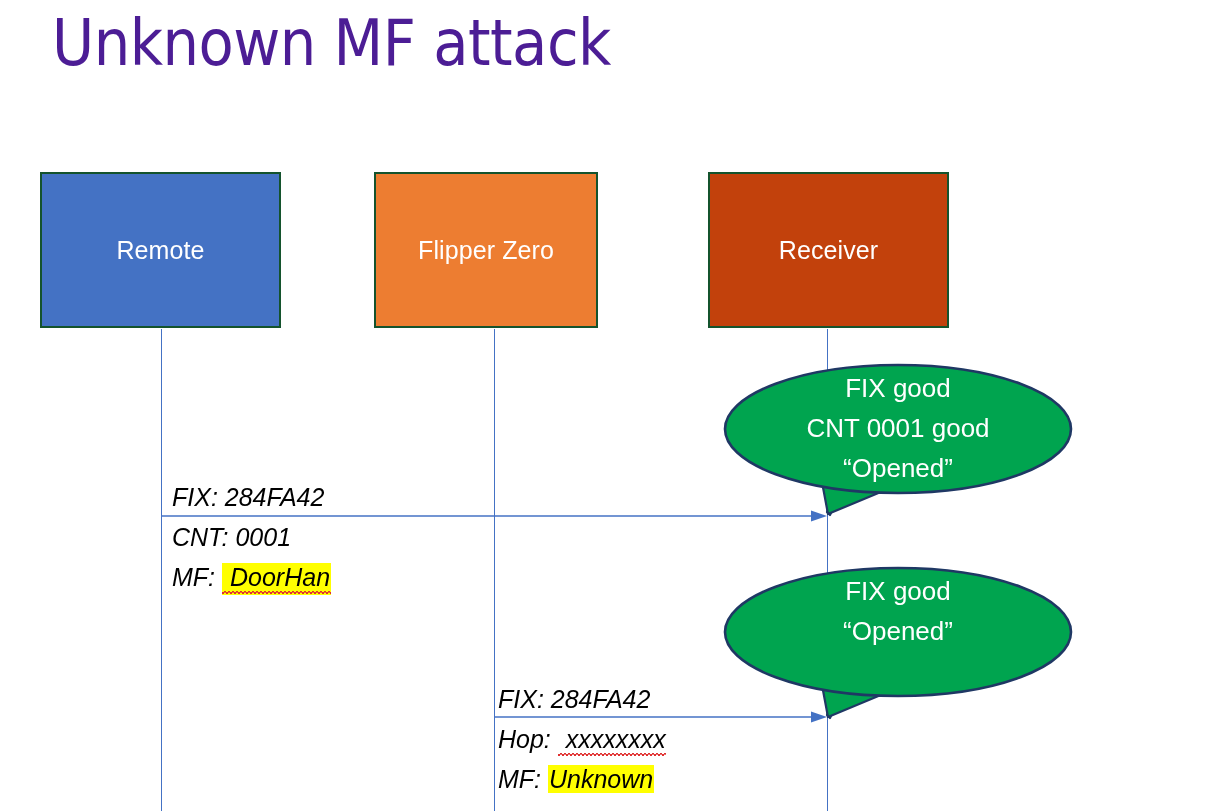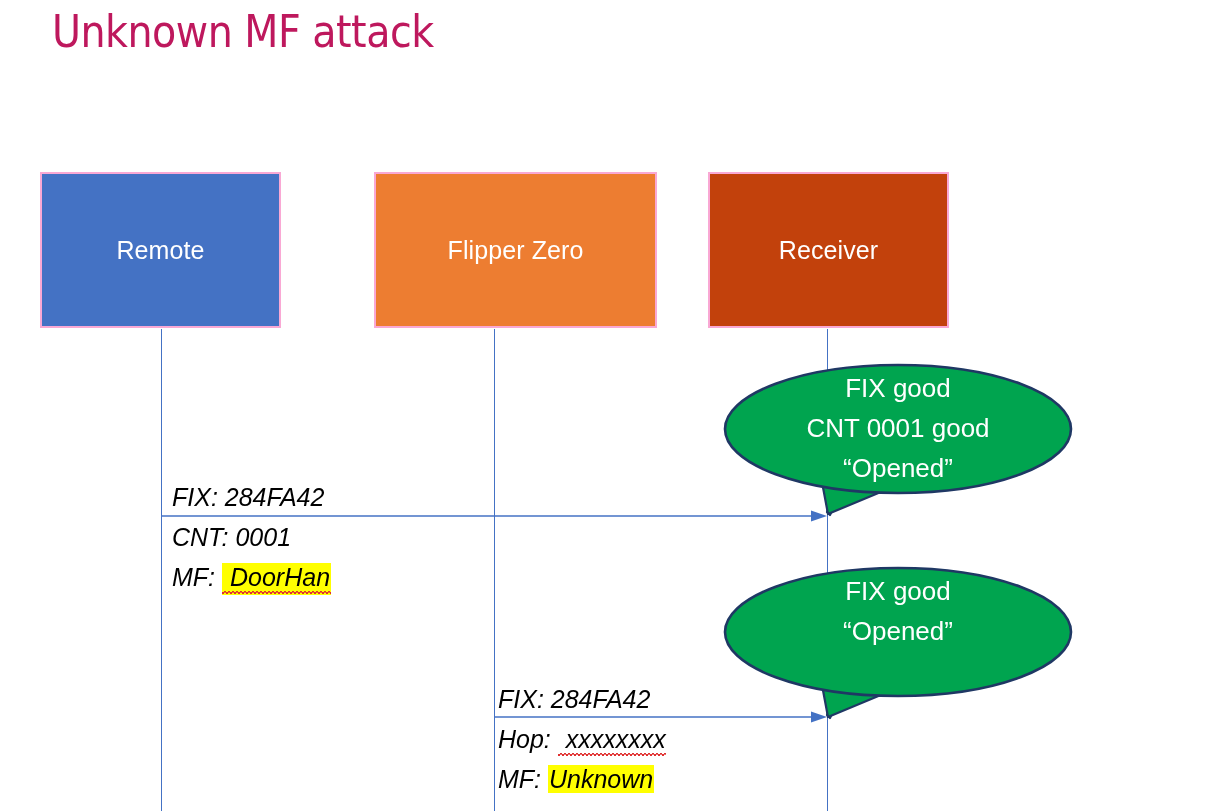"Unknown MF attack" .slide-title { color: #be185d -> #4c1d95; font-size: 44px -> 64px }
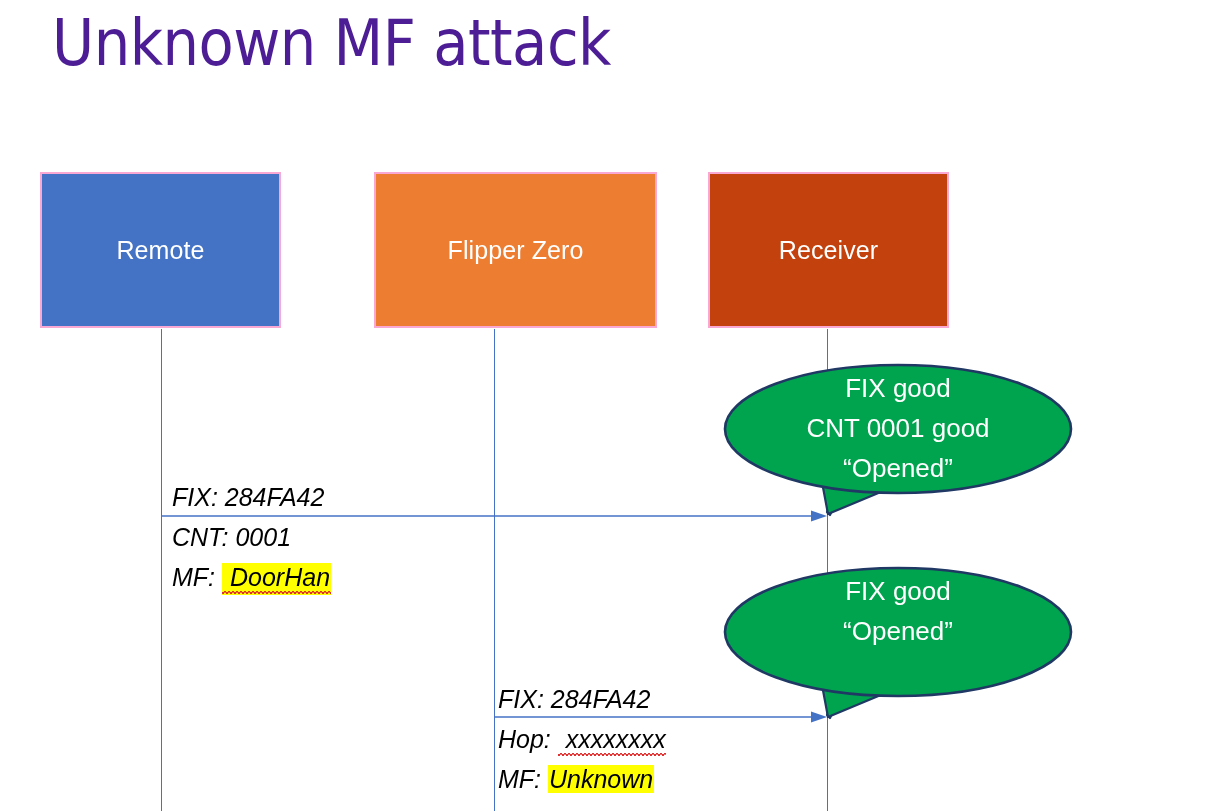"Remote" .actor-box { border: 2px solid #f9a8d4 -> 2px solid #14532d }
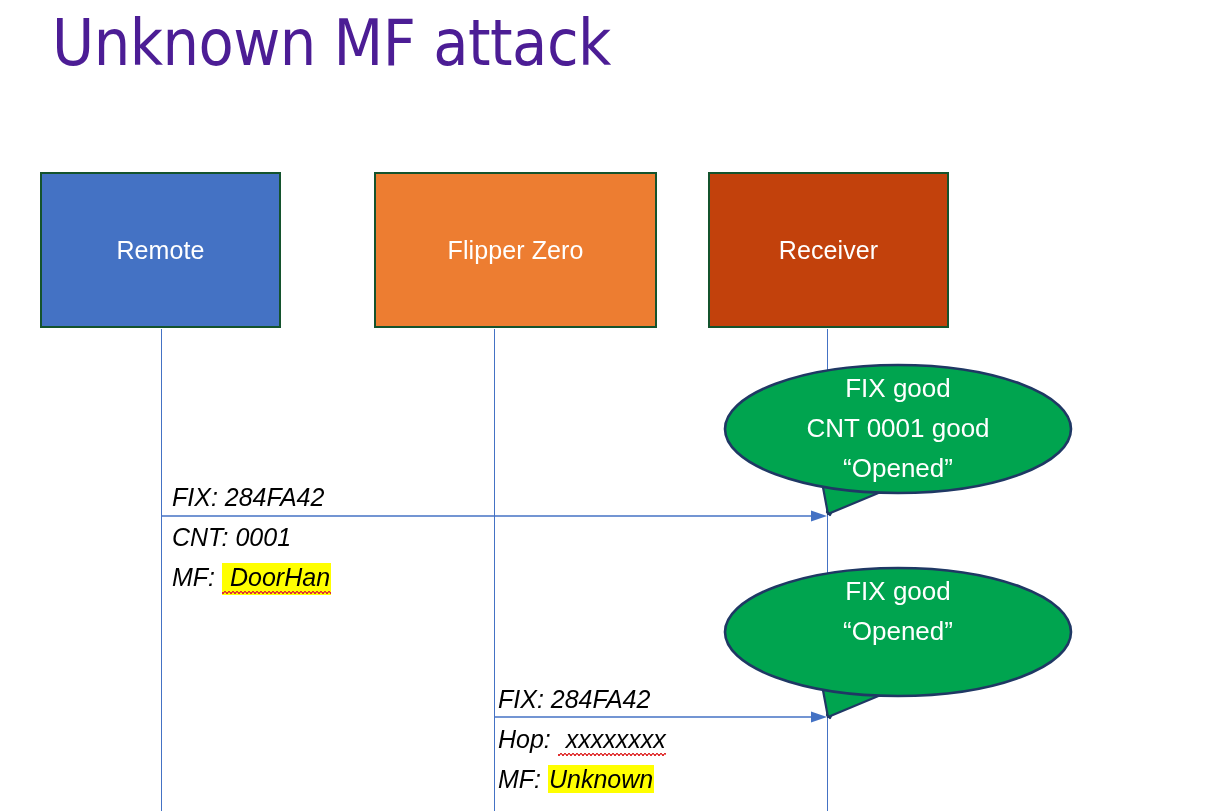"Flipper Zero" div.actor-box { width: 283px -> 224px }
